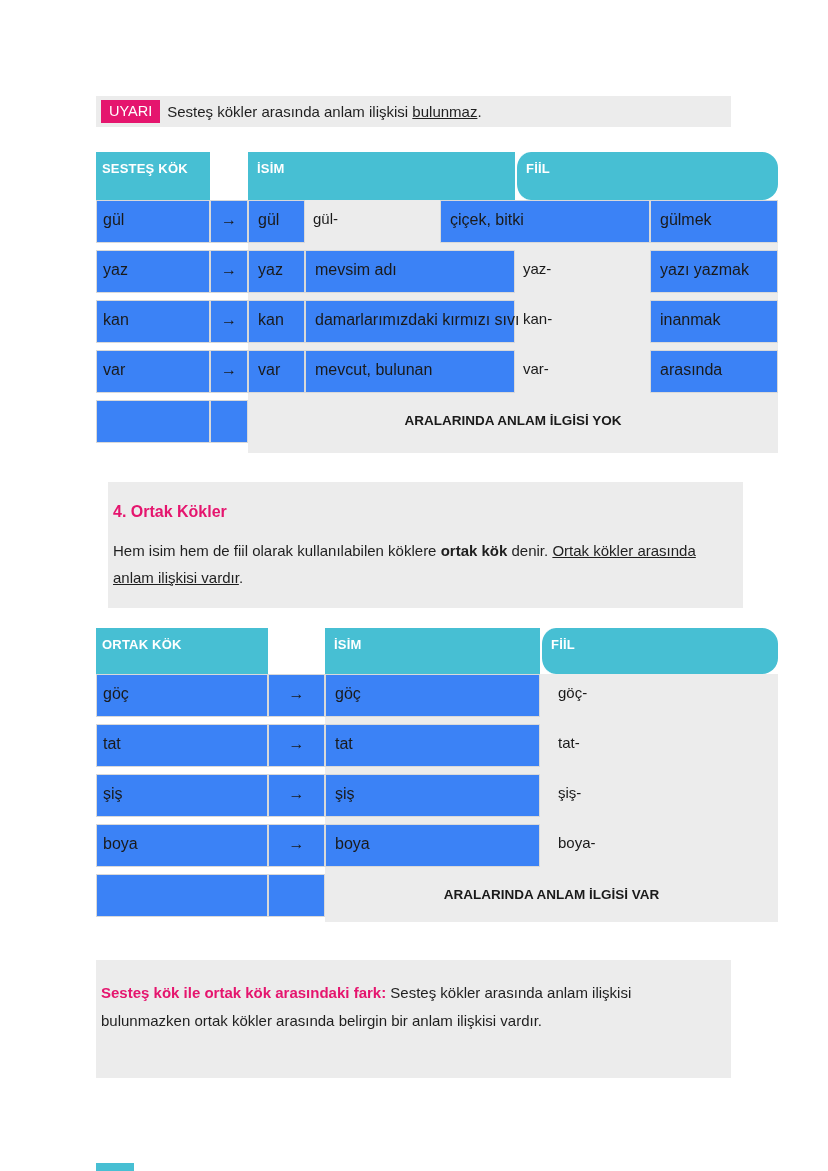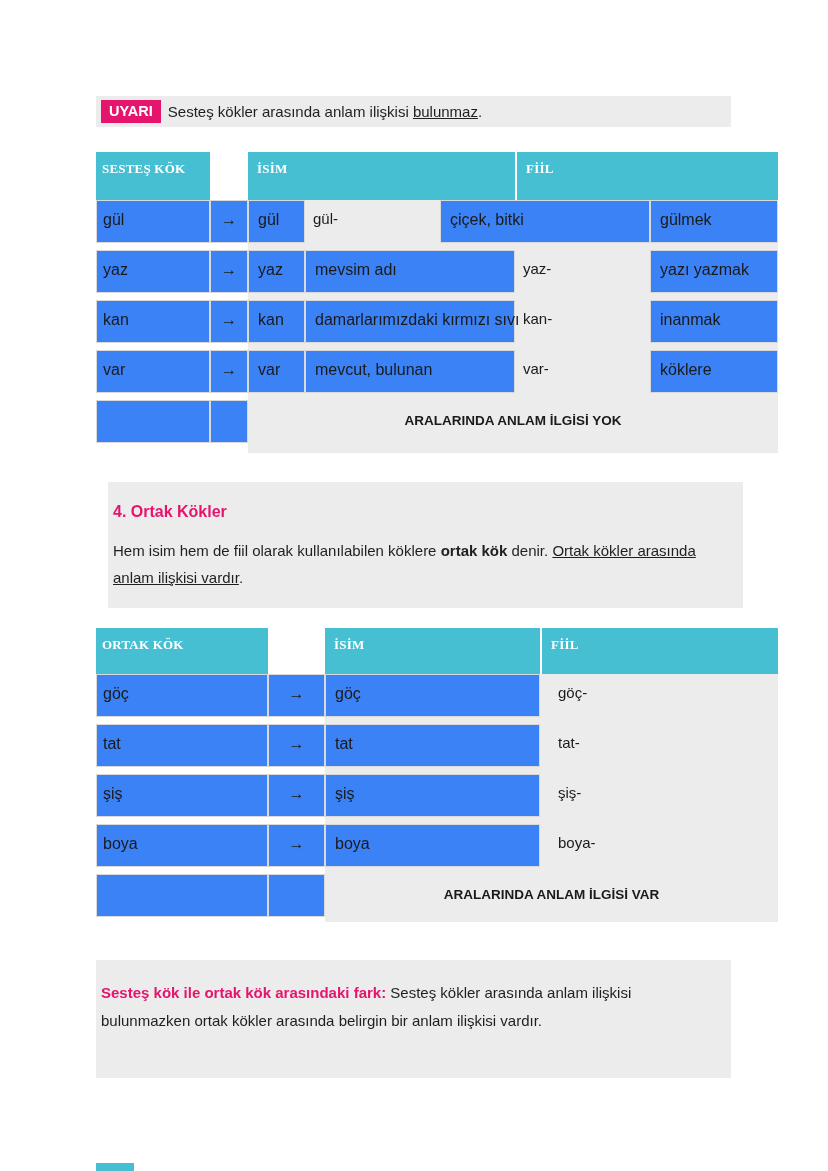"UYARI" .badge { font-weight: bold -> normal }
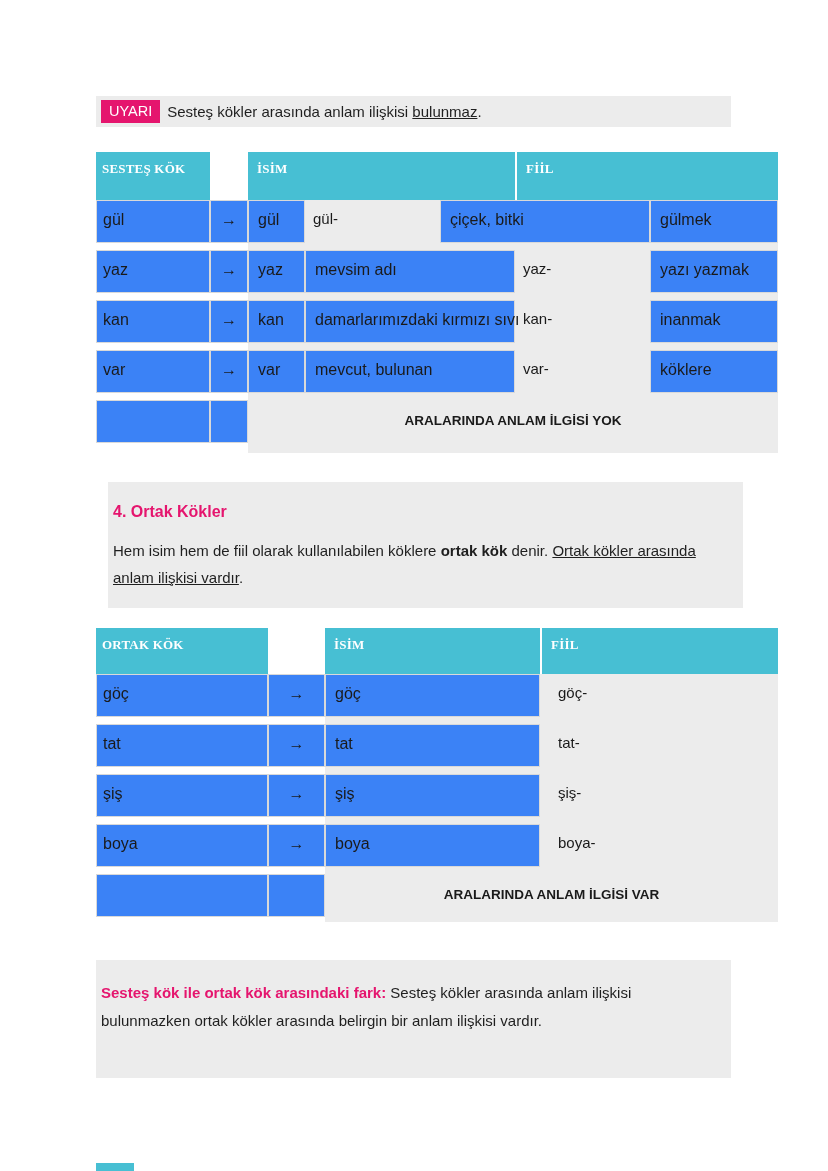"SESTEŞ KÖK" .hrow { font-family: Liberation Serif, serif -> none }
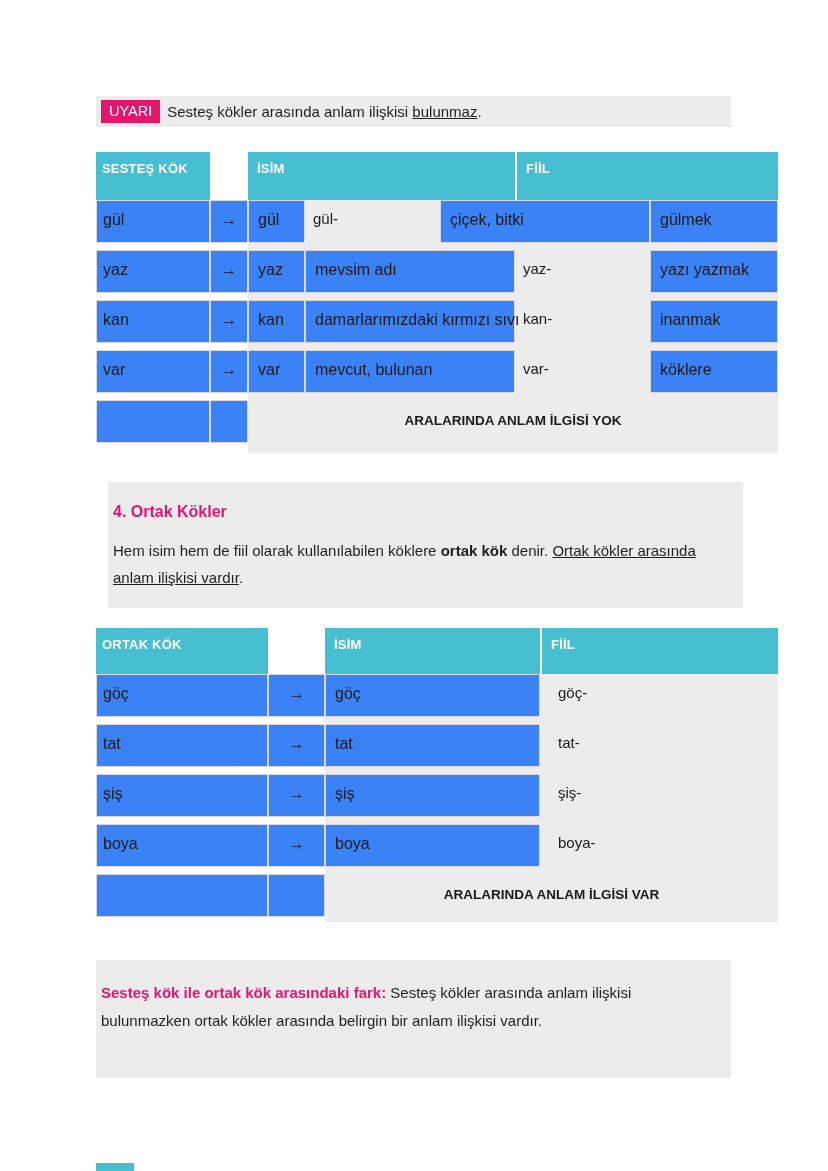"FİİL" .hcell.sep { border-radius: none -> 16px }
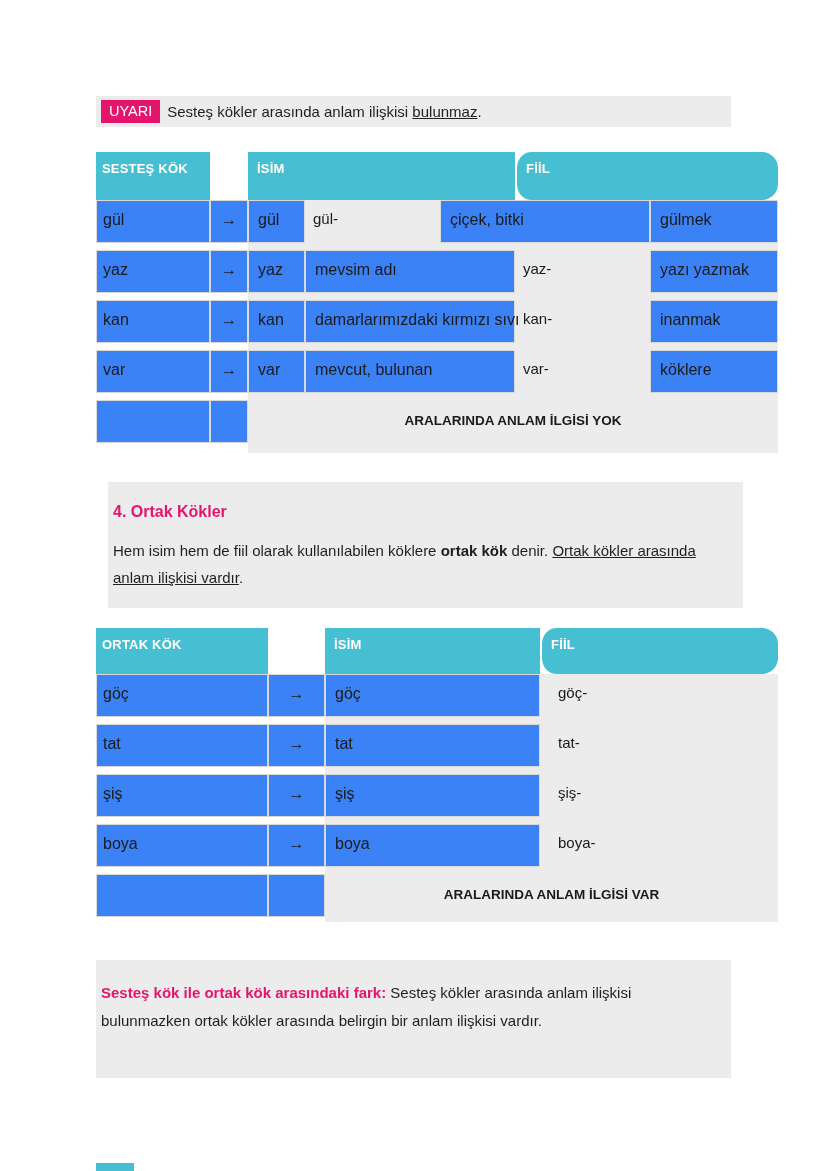"köklere" div.box { text: köklere -> arasında }
